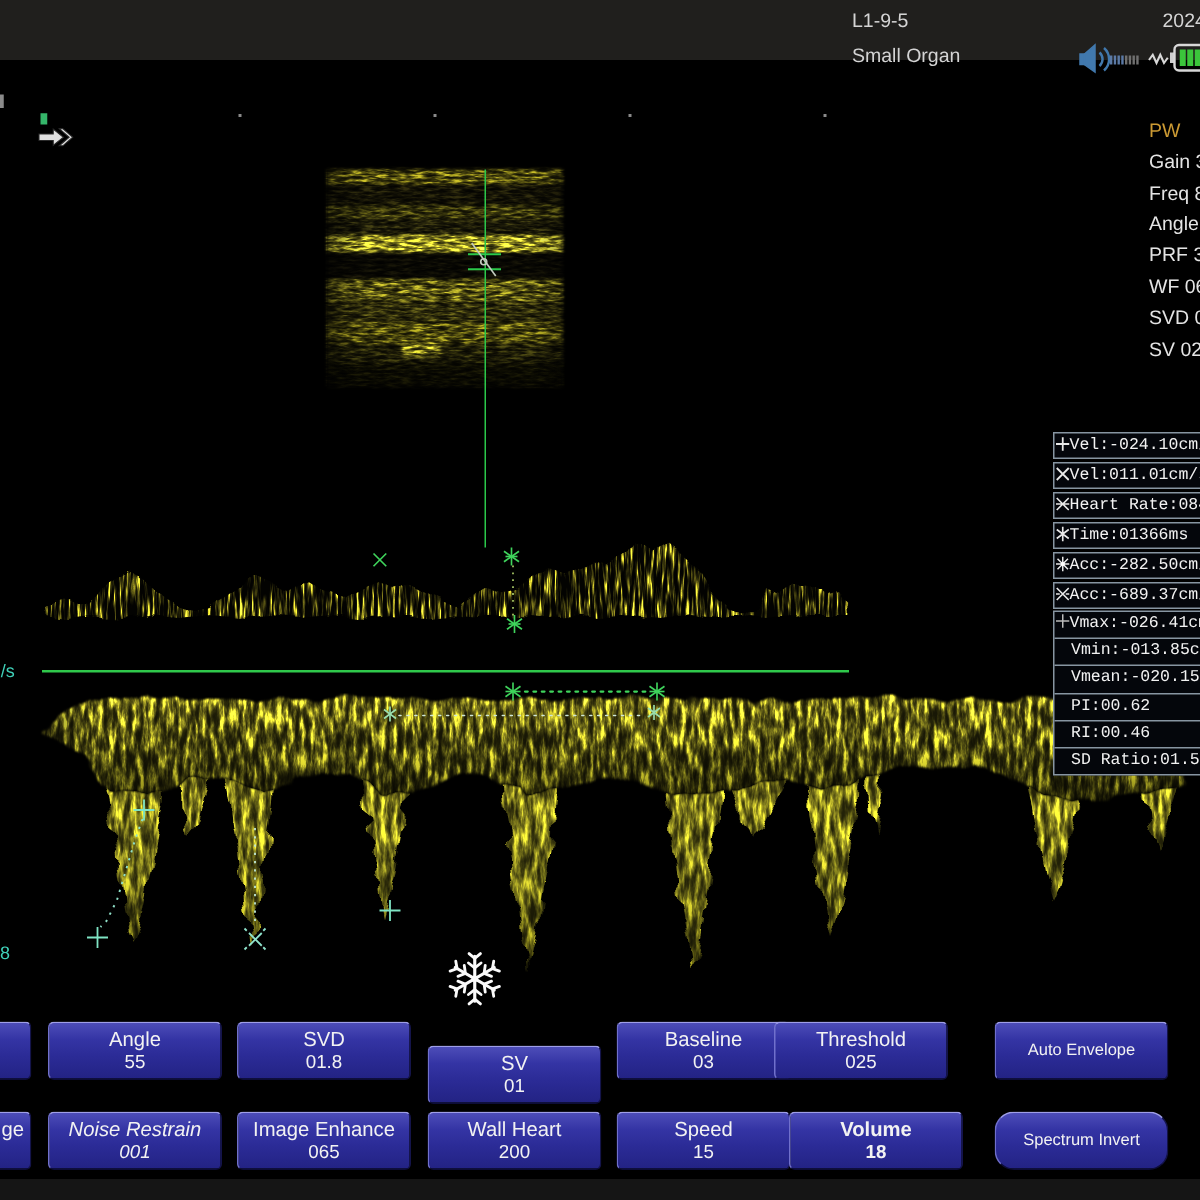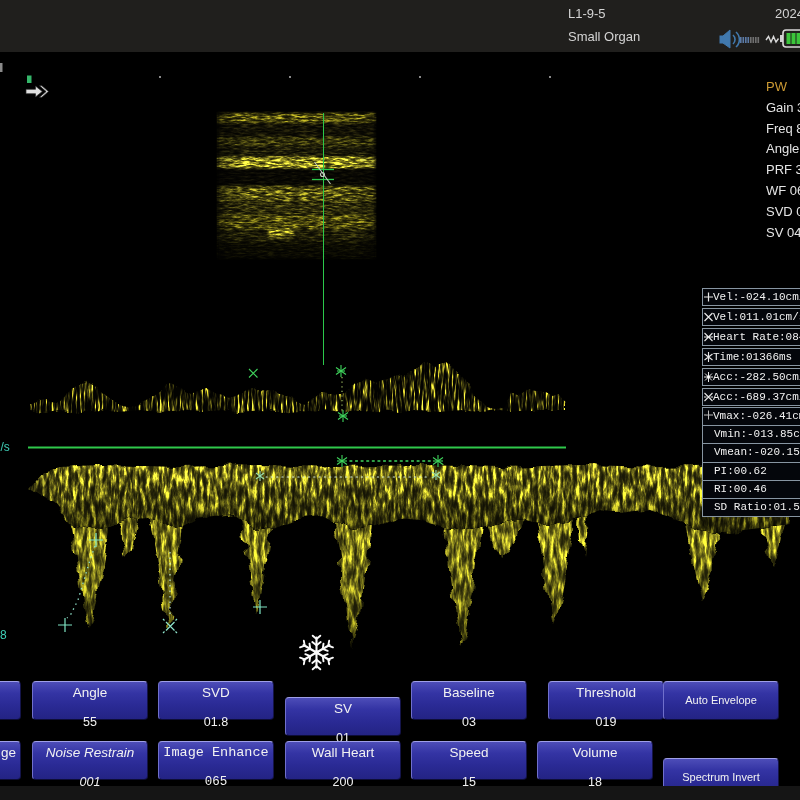"L1-9-5" #topbar { height: 52px -> 40px }
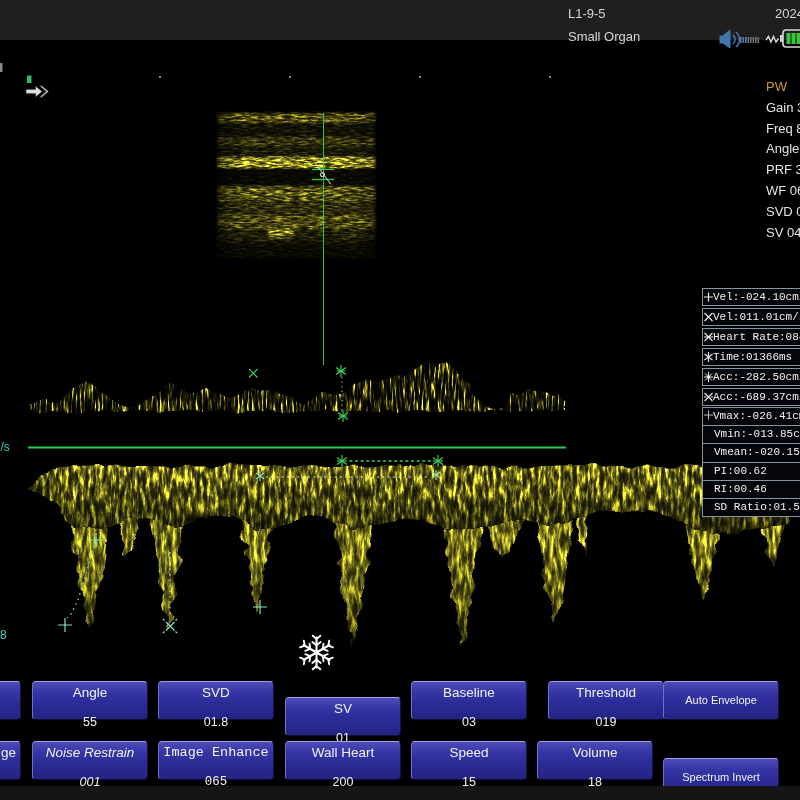"SV 04" div { text: 04 -> 02 }
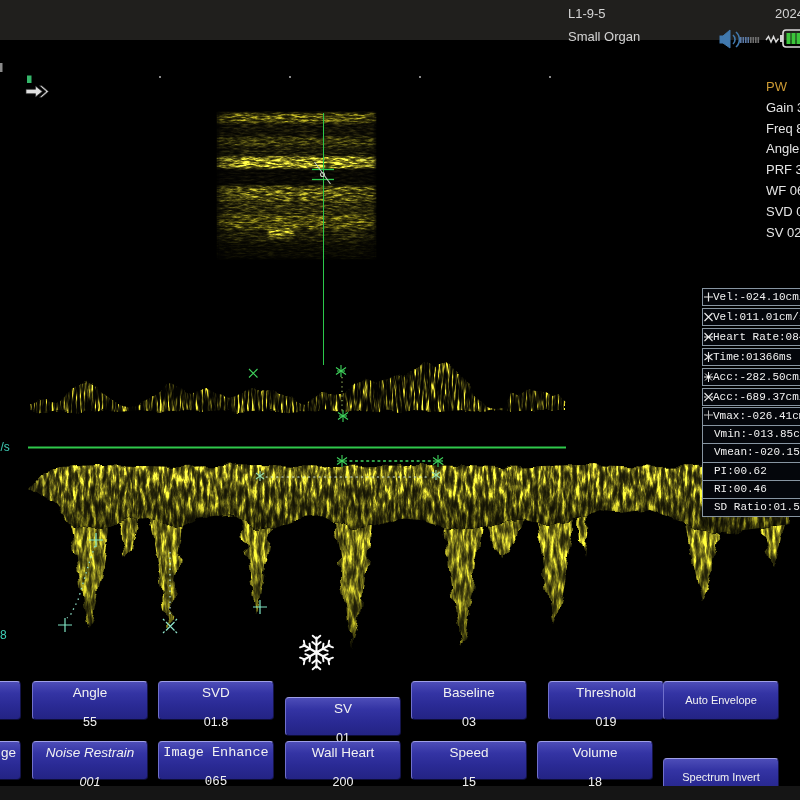"Threshold" div.btn { left: 548px -> 516px }
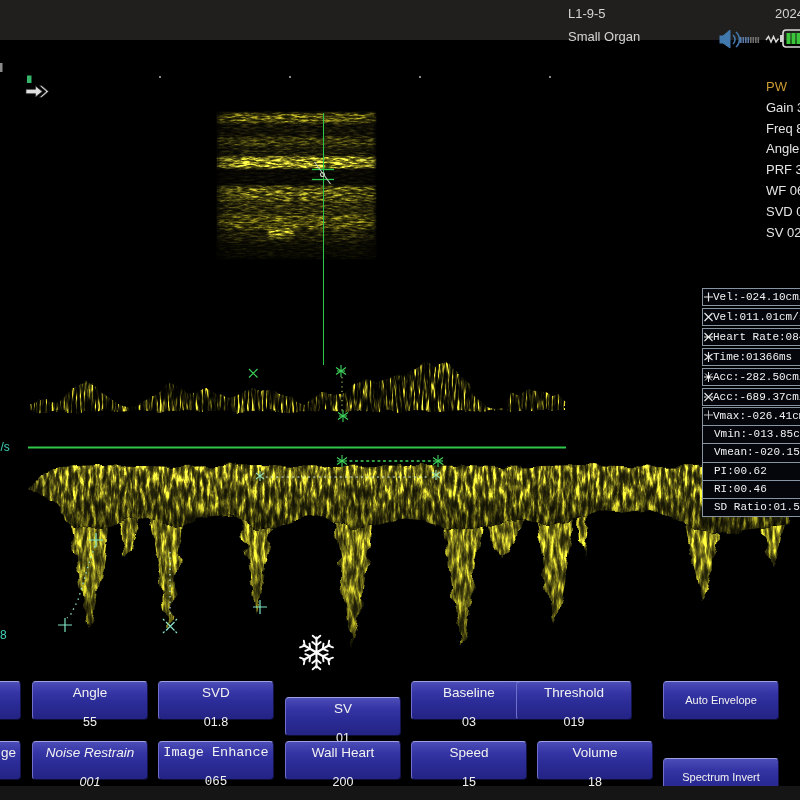"55" .btn .l2 { margin-top: 15px -> 1px }
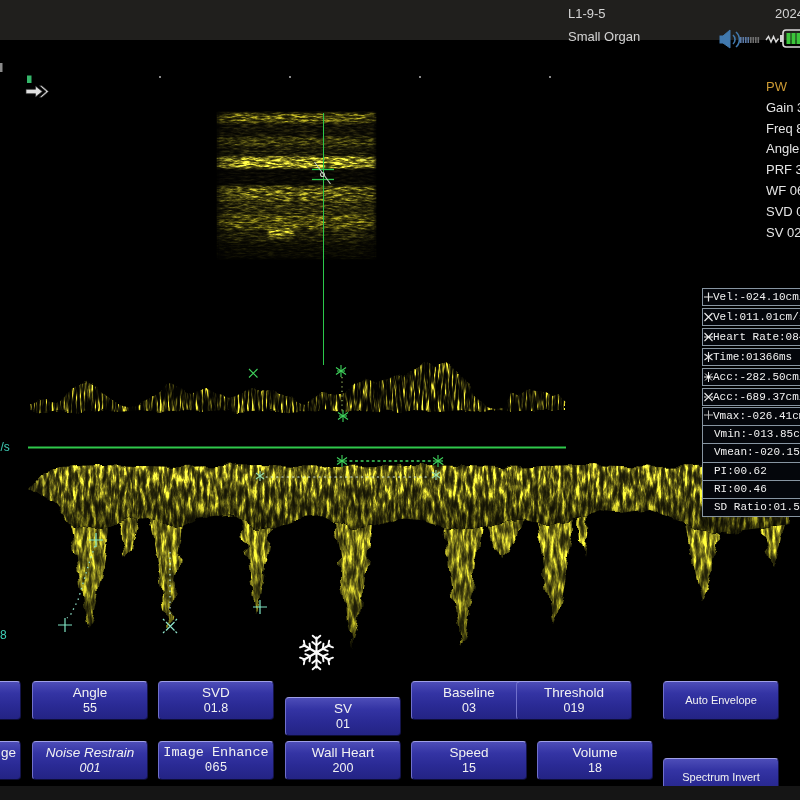"019" div.l2 { text: 019 -> 025 }
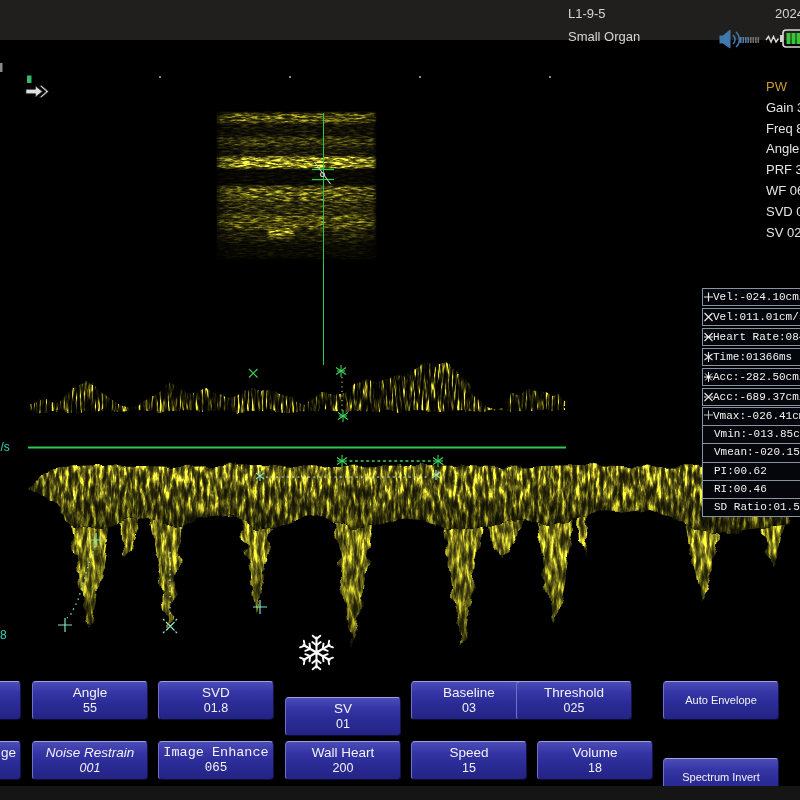"Image Enhance" div.btn { font-family: Liberation Mono, monospace -> none }
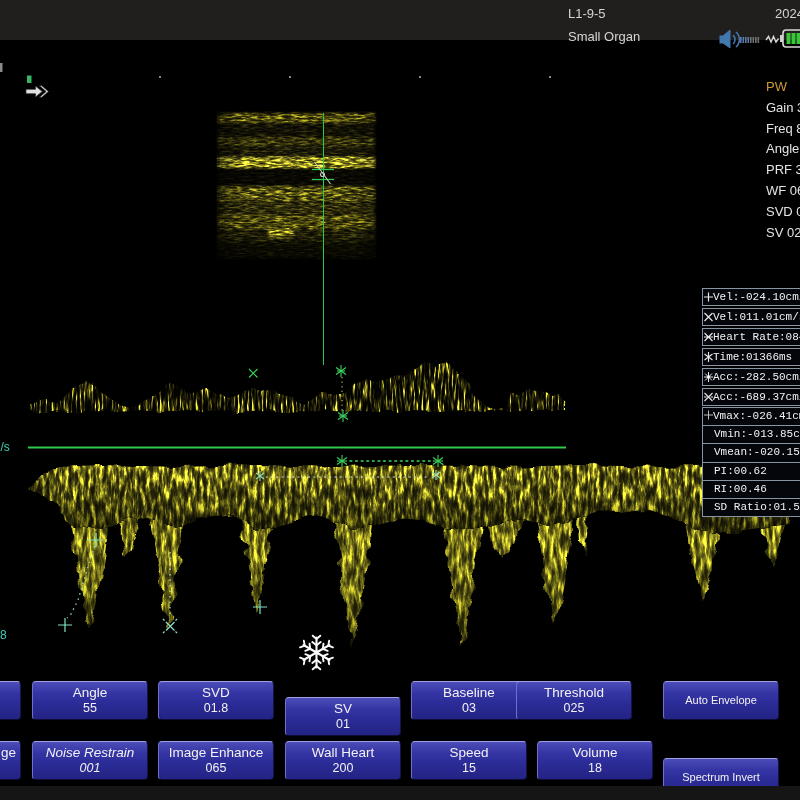"Volume" div.btn { font-weight: none -> bold; left: 537px -> 526px }
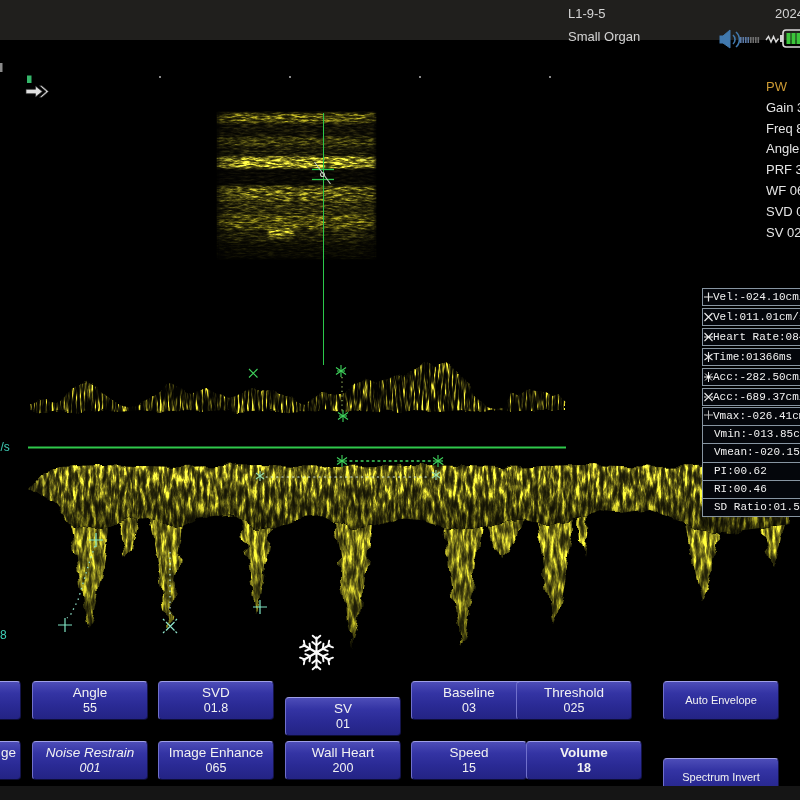"Spectrum Invert" div.btn { border-radius: none -> 13px; top: 758px -> 741px }
